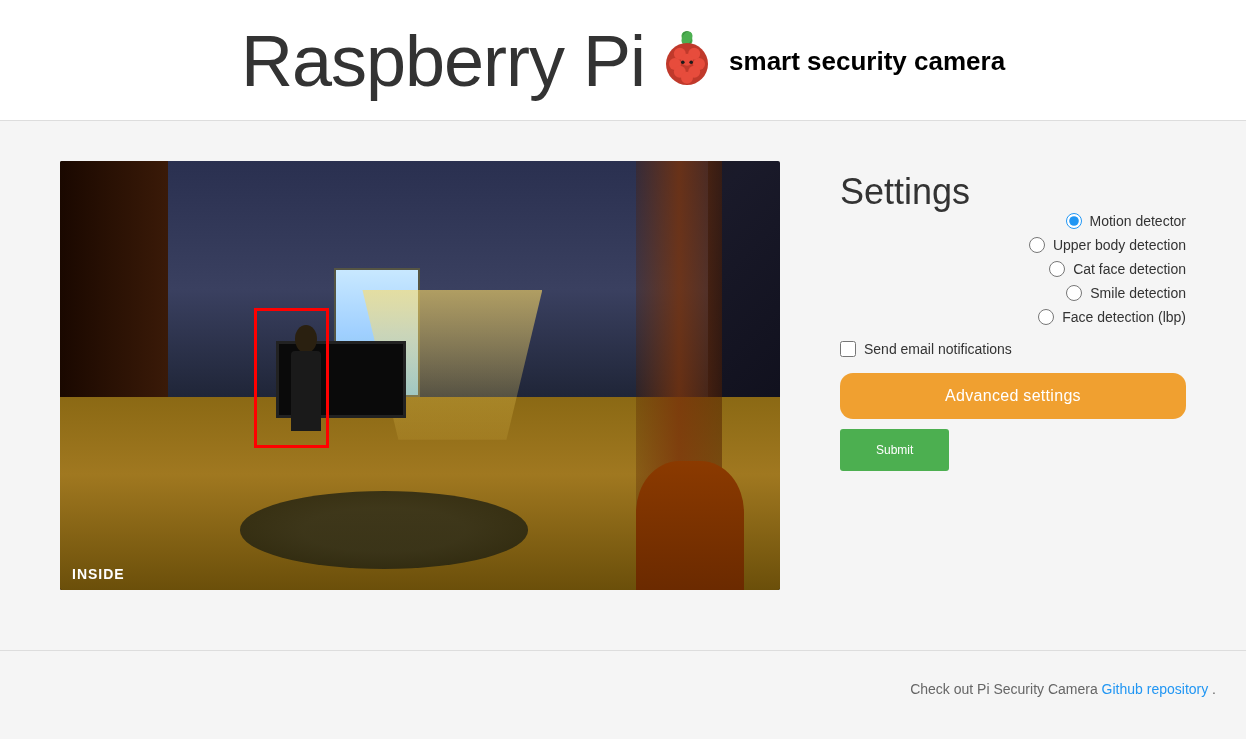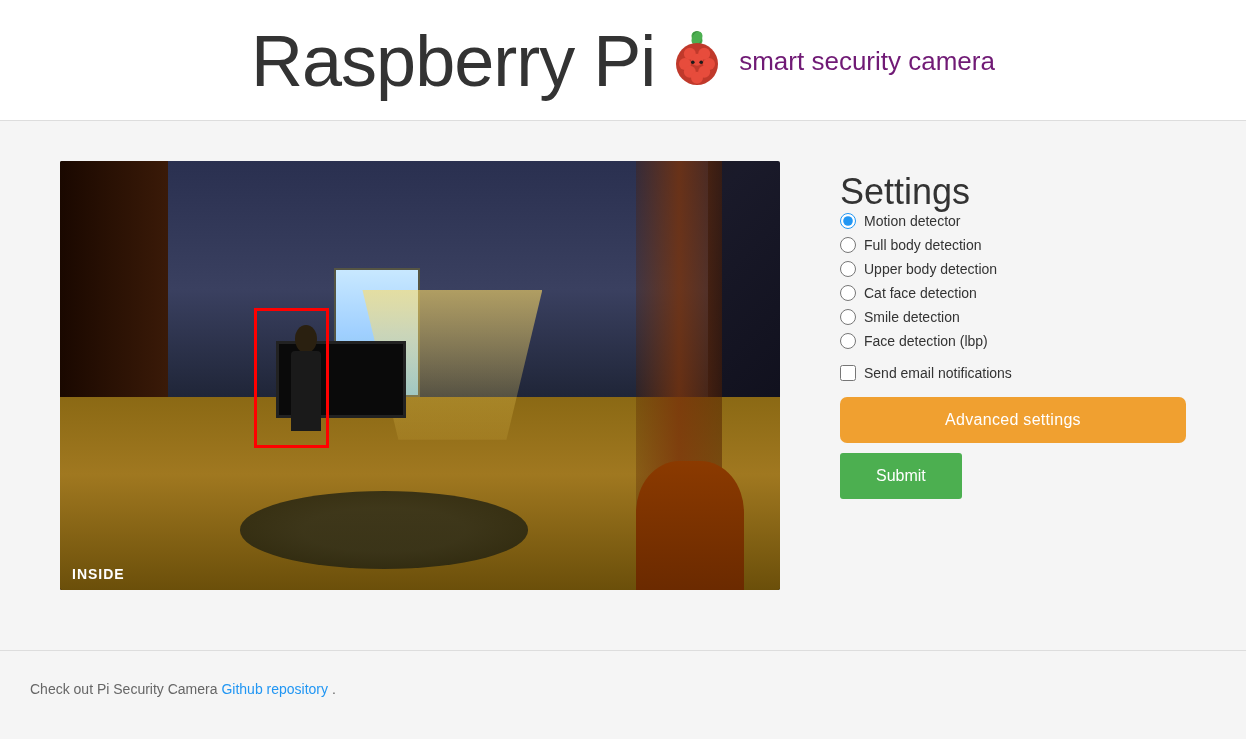"smart security camera" .header-subtitle { color: #701a75 -> #000000; font-weight: 400 -> 700 }
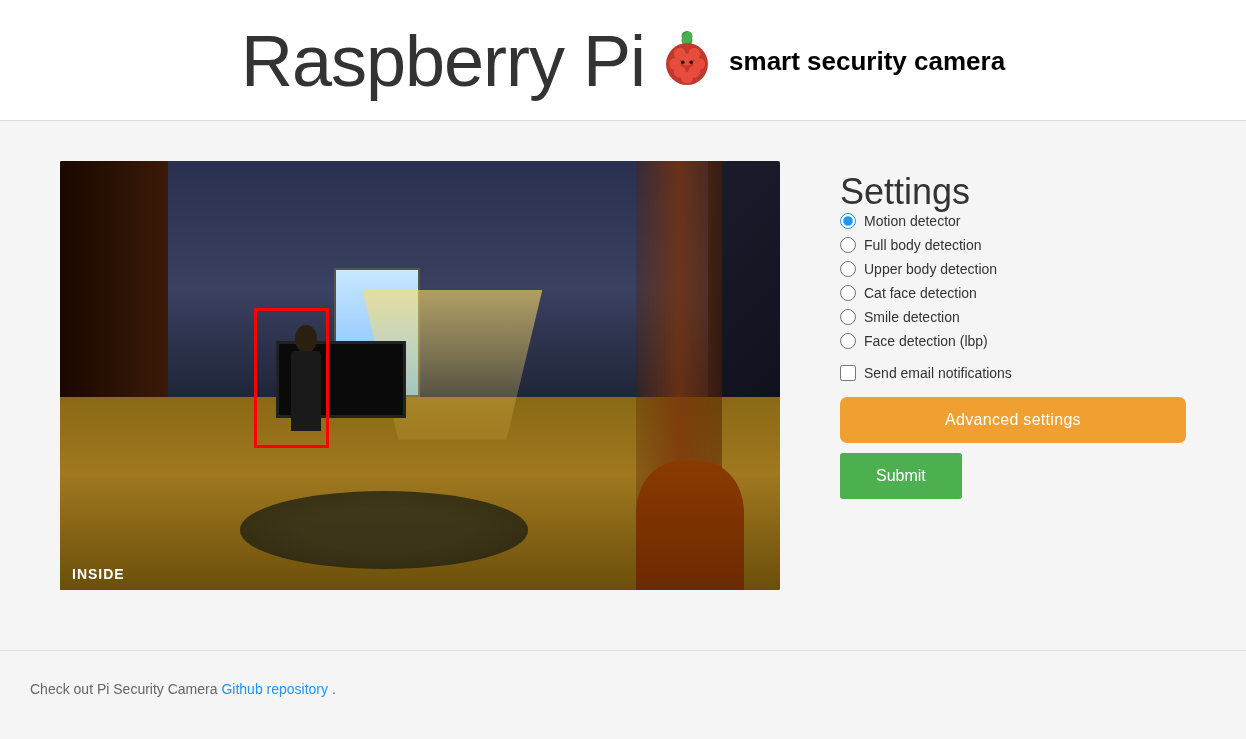"Motion detector" .radio-group { align-items: none -> flex-end }
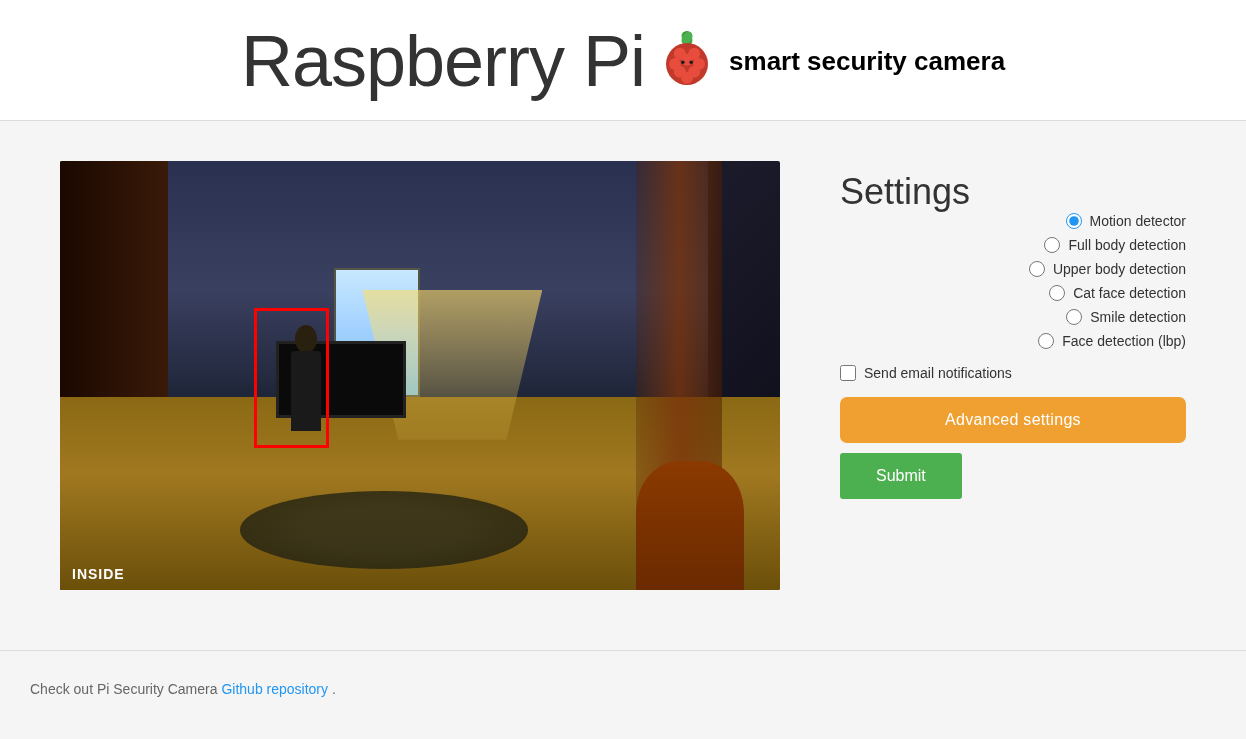"Full body detection" div.radio-item { html: <div> <input> <label>Full body detection</label> </div> -> none }
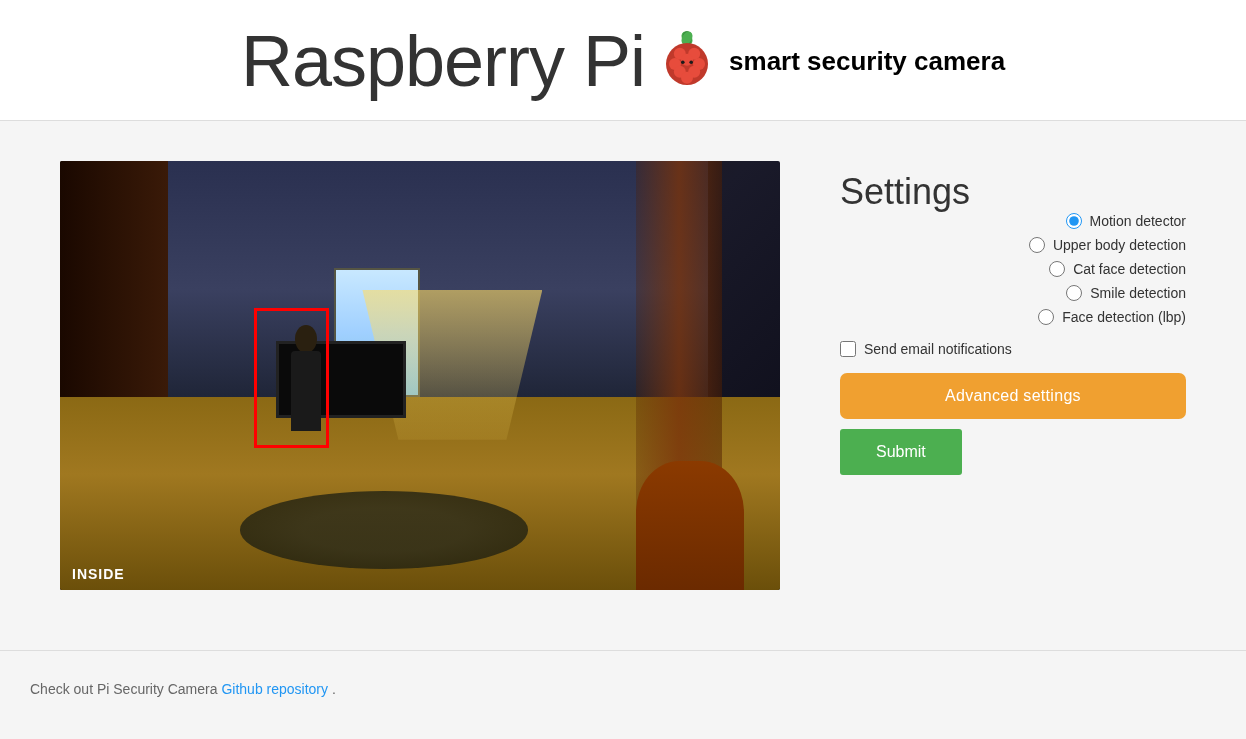"Advanced settings" .btn-advanced { border-radius: 7px -> 13px }
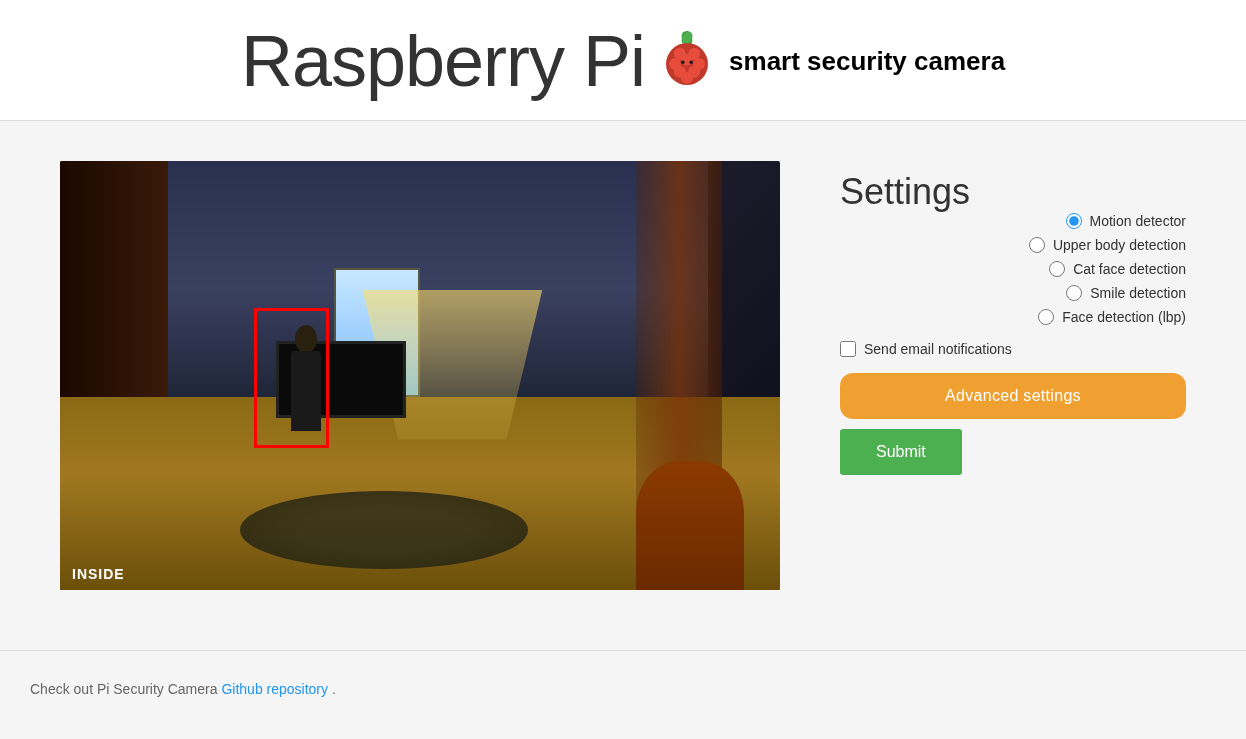"Submit" .btn-submit { font-size: 16px -> 12px }
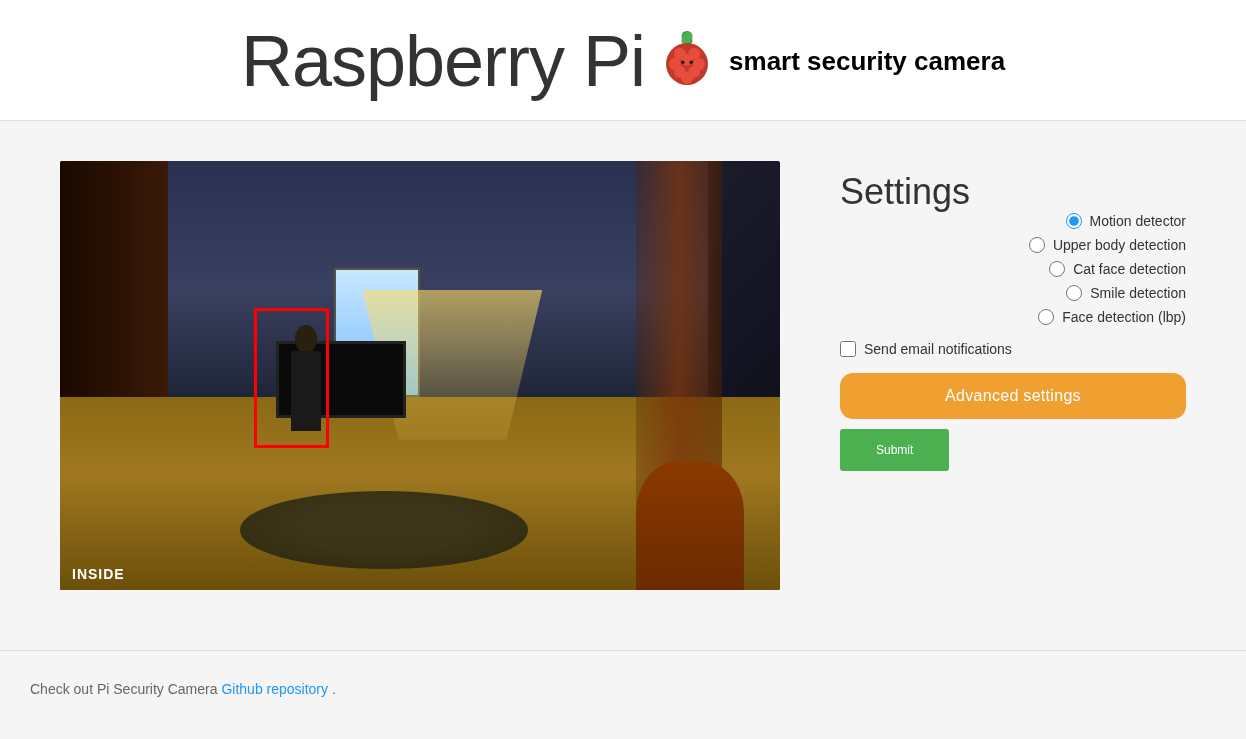"Check out Pi Security Camera" .footer { text-align: left -> right }
